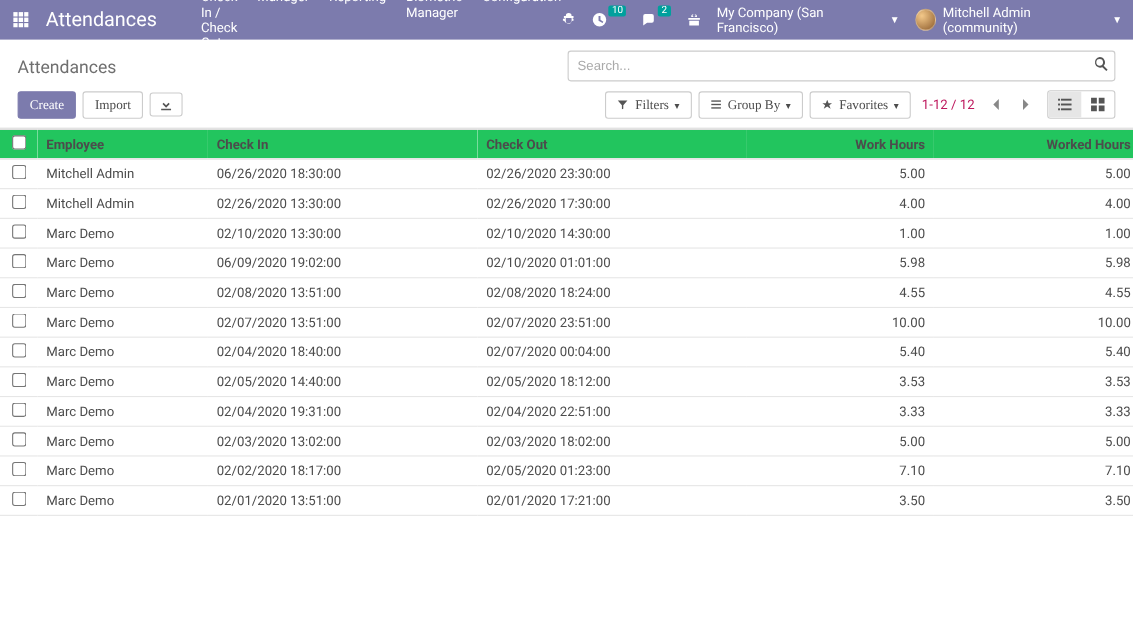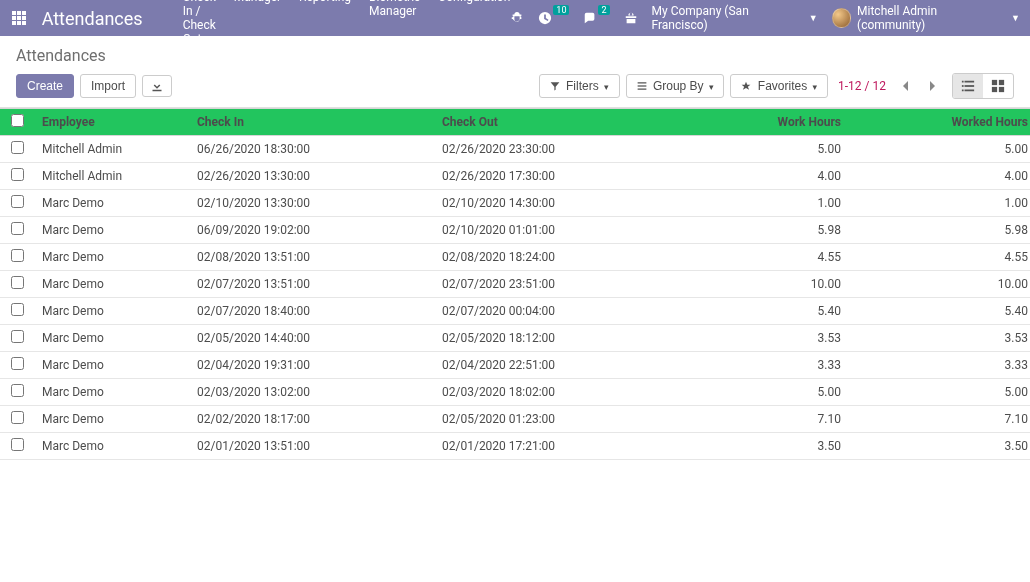"Search..." div.search-wrap { html: none -> <div> <input> <span> <svg> <path></path> </svg> </span> </div> }
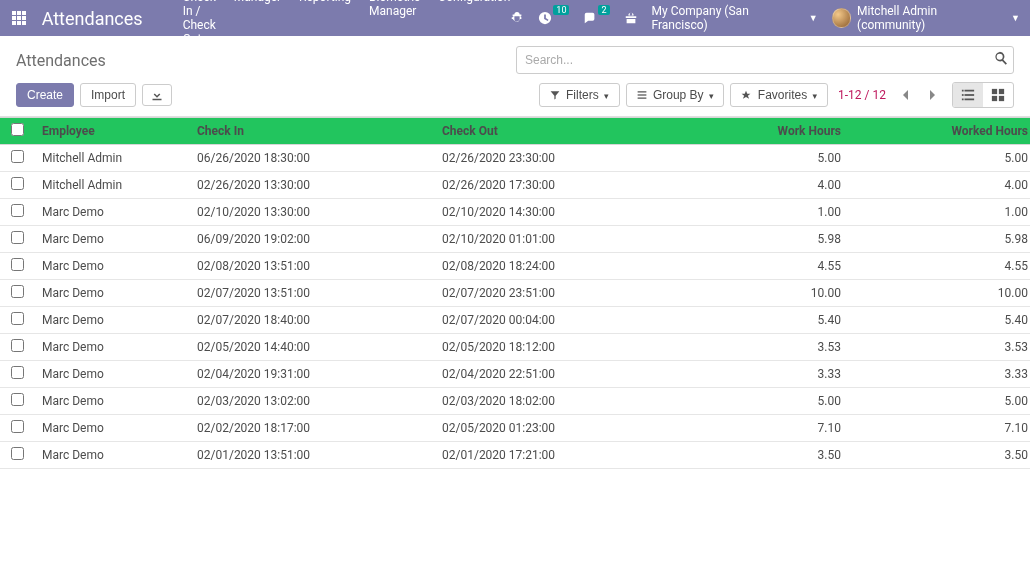"Create" .btn { font-family: none -> Liberation Serif, serif }
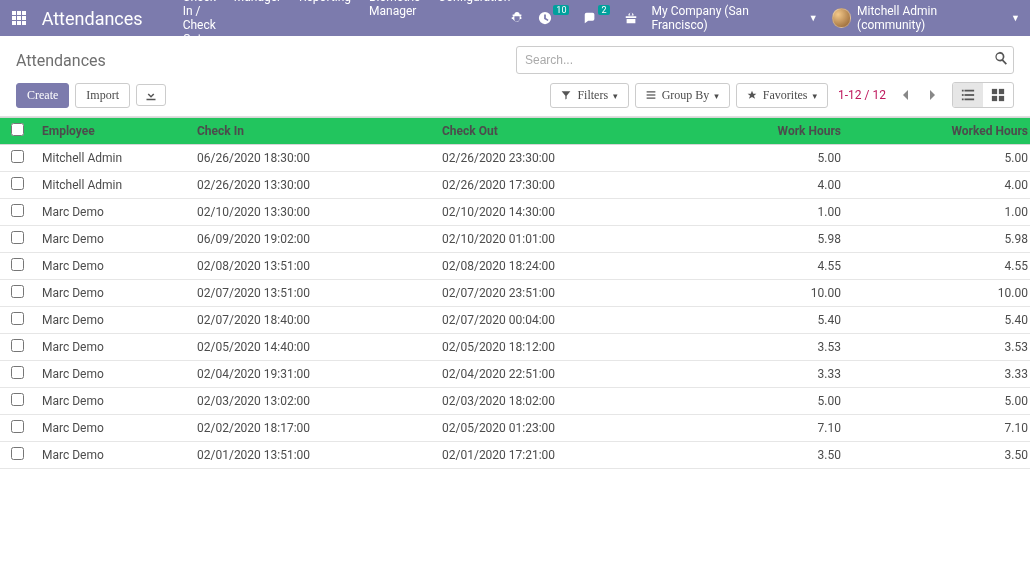"02/07/2020 18:40:00" td.col-ci { text: 02/07/2020 -> 02/04/2020 }
